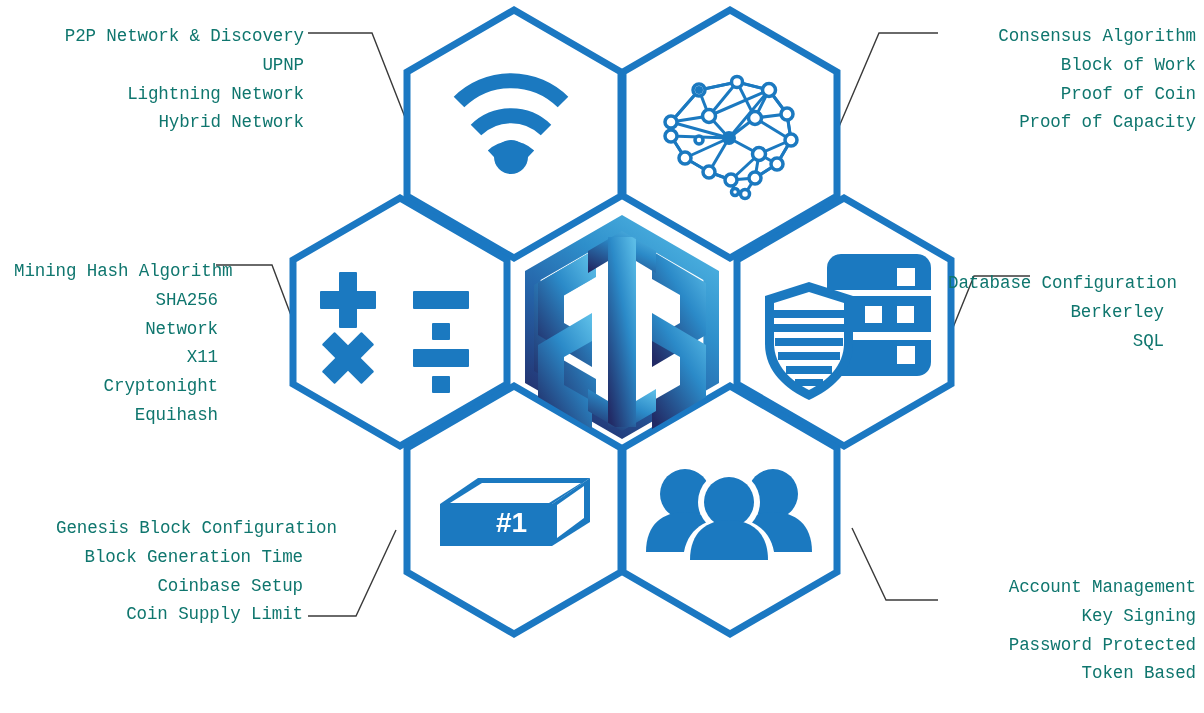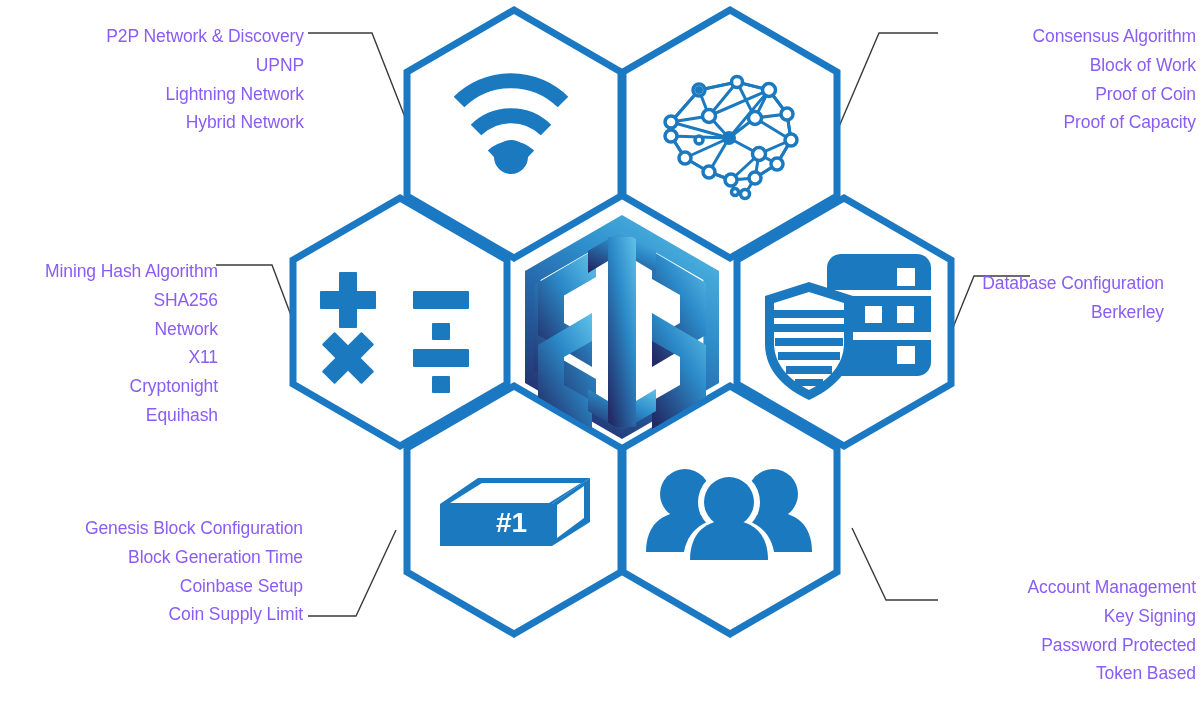"P2P Network & Discovery" .label-group { color: #8b5cf6 -> #0f766e; font-family: Liberation Sans, sans-serif -> Liberation Mono, monospace }
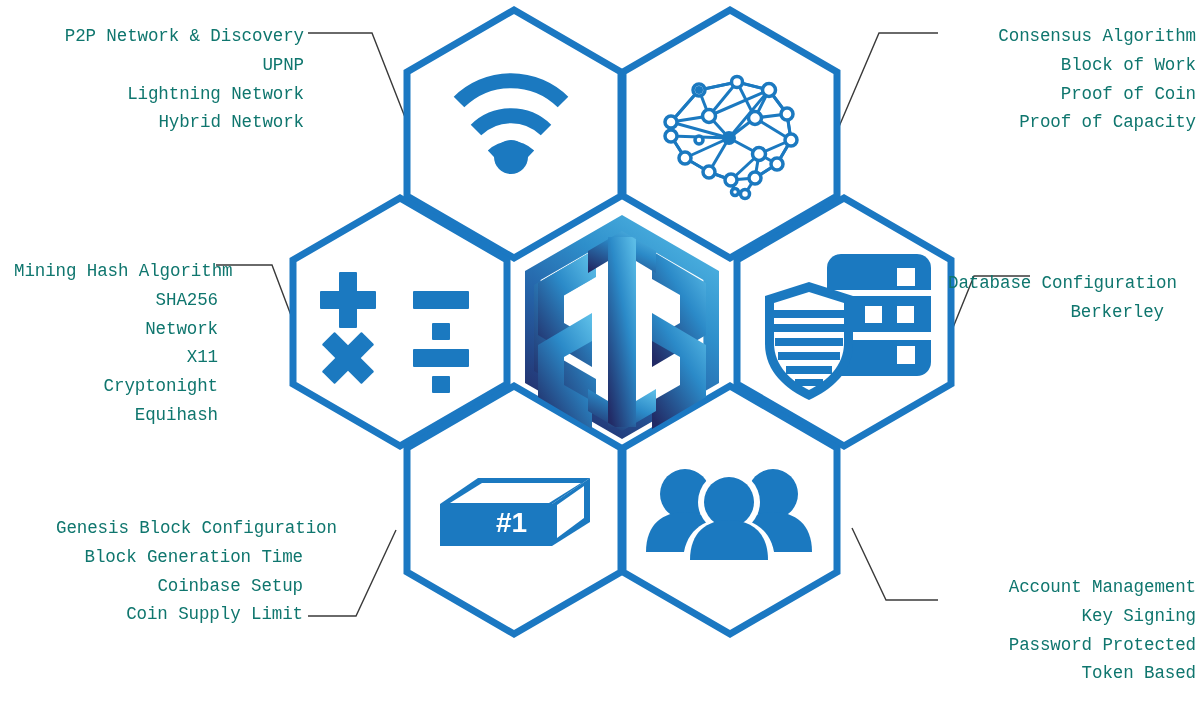"SQL" span.label-line { html: none -> <span>SQL</span> }
